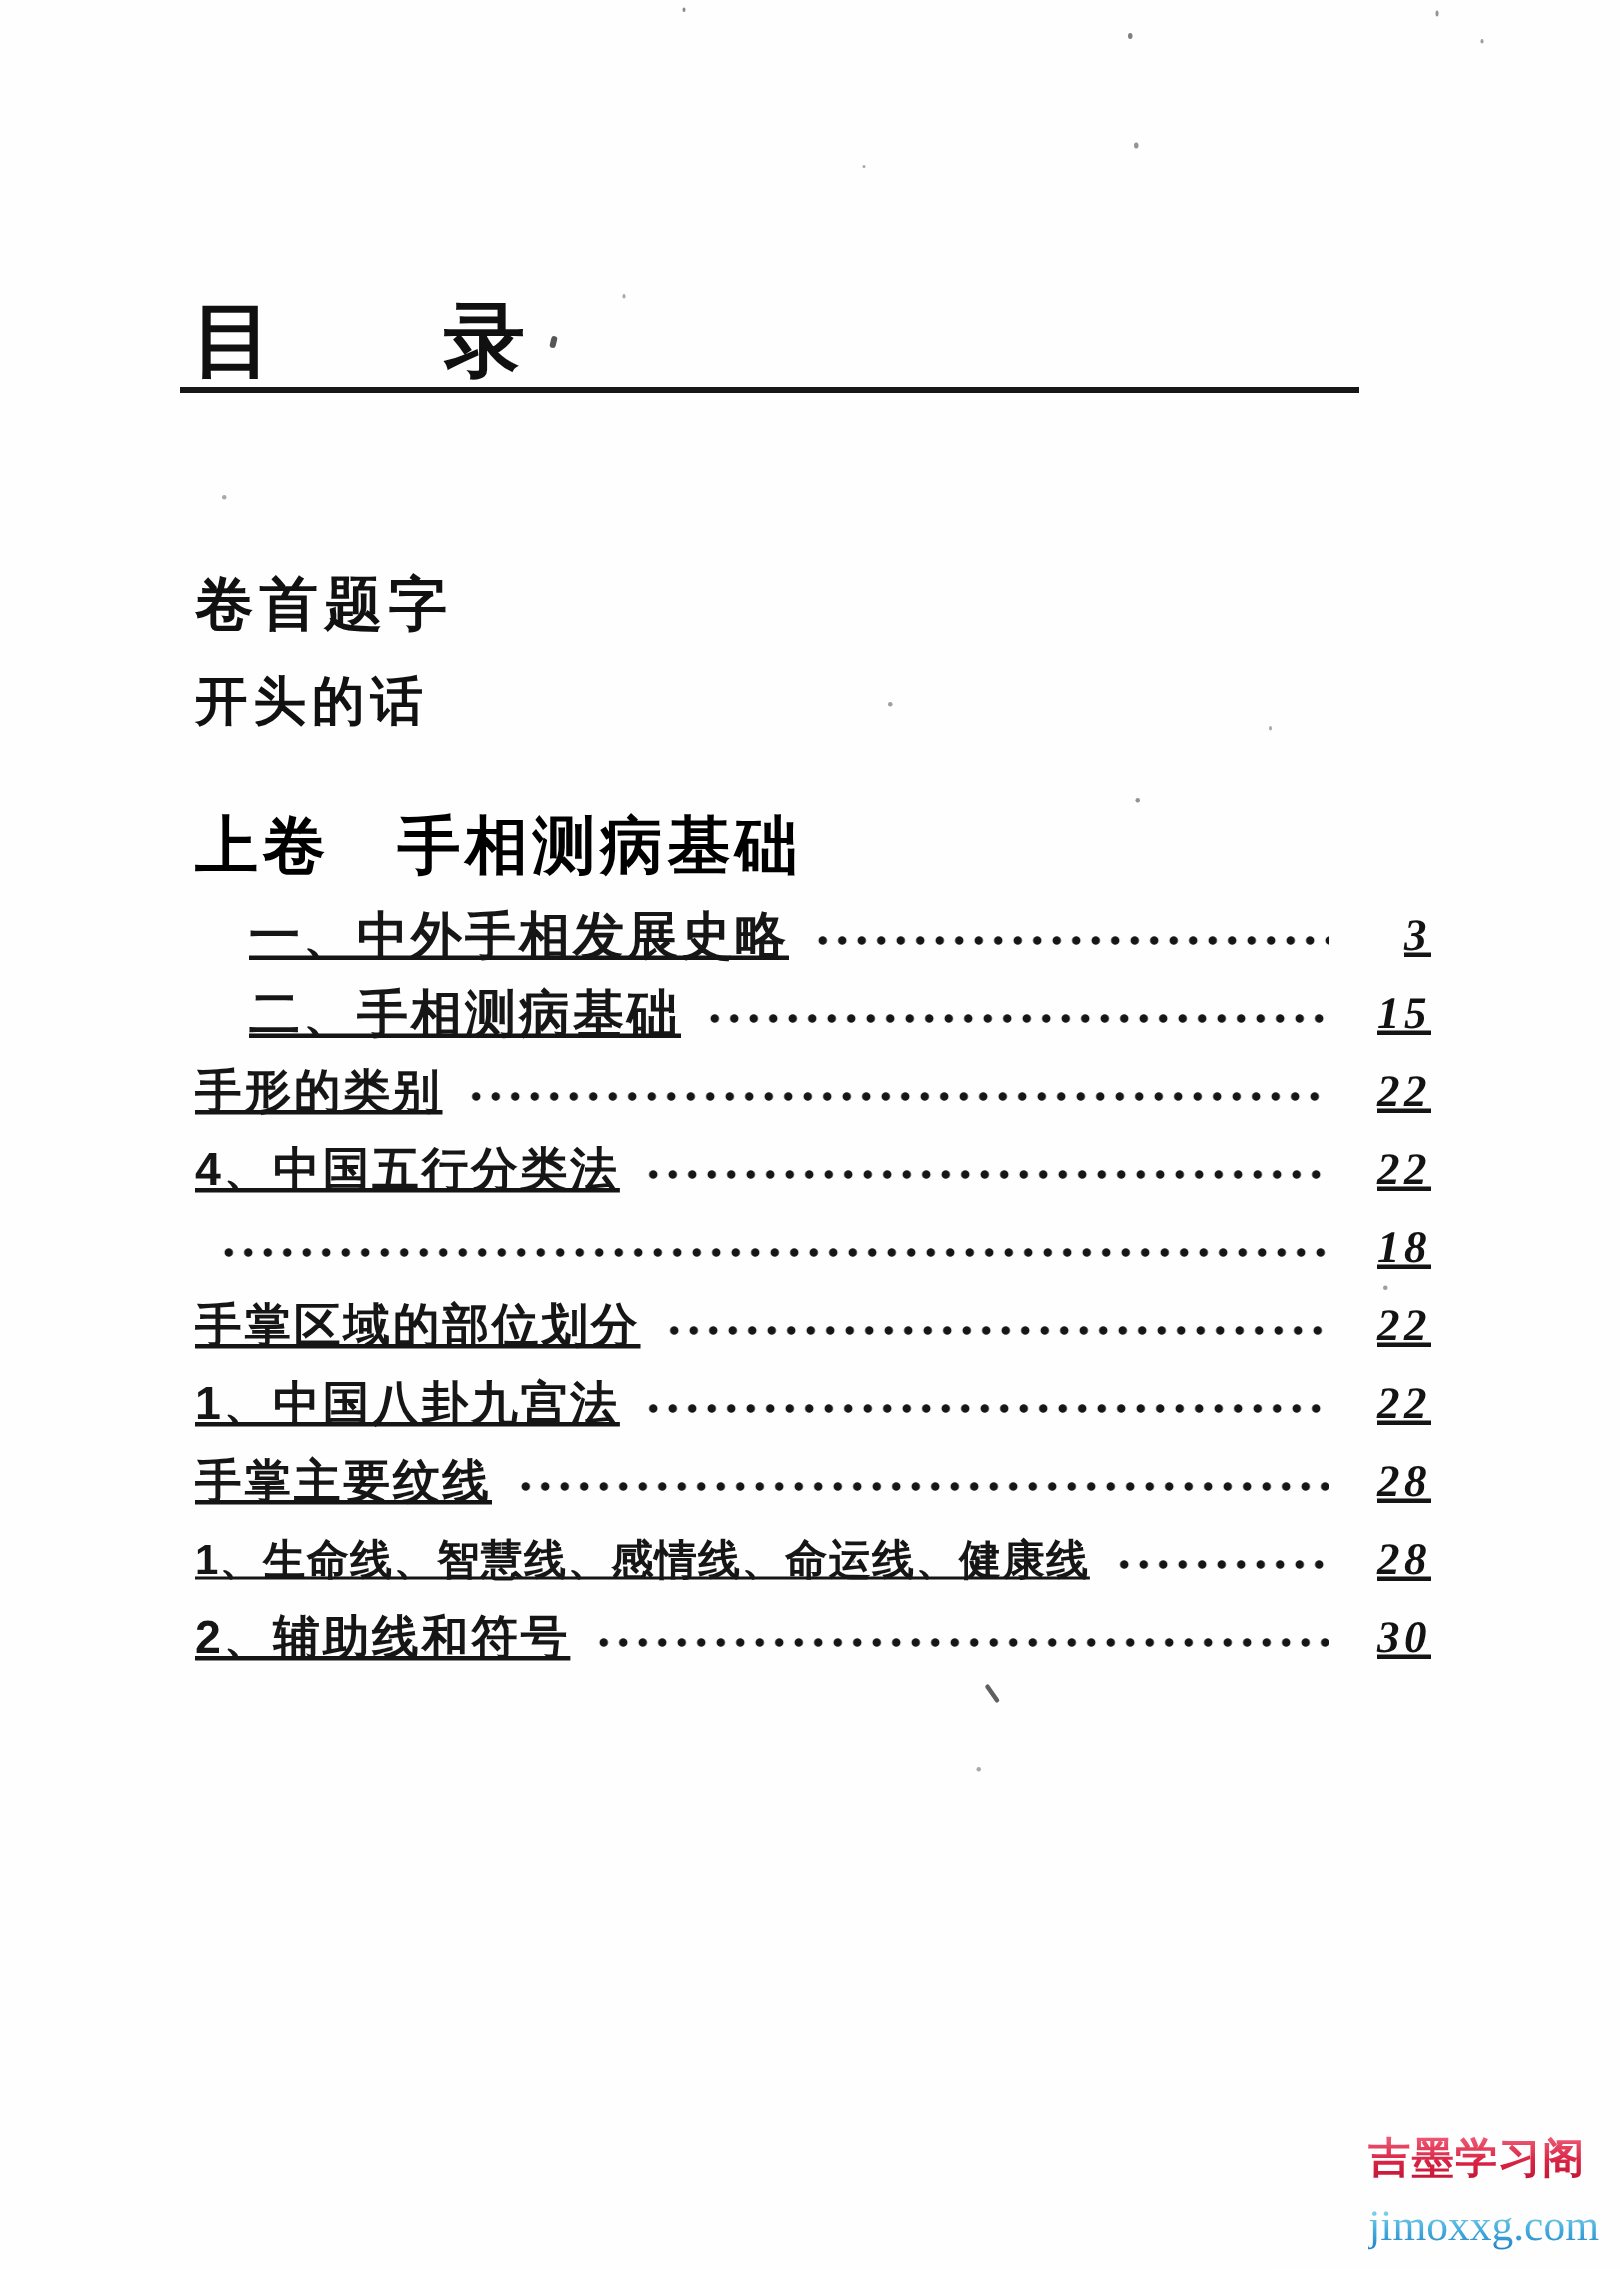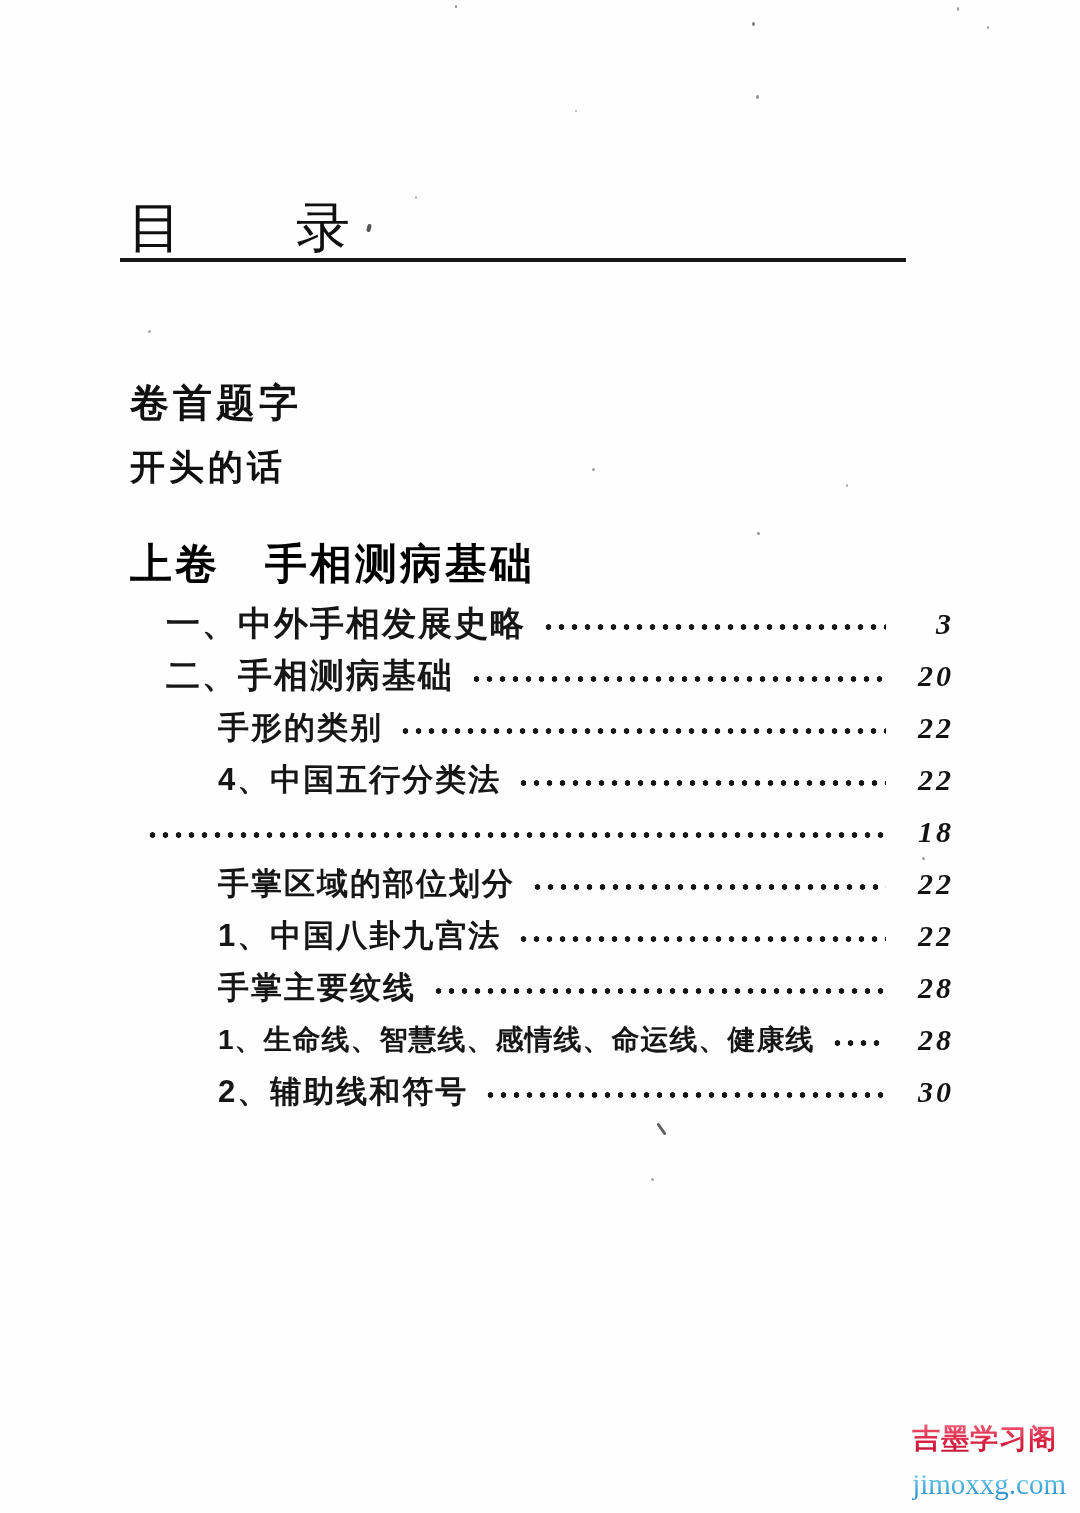"目 录" .page-title { font-weight: 400 -> 700 }
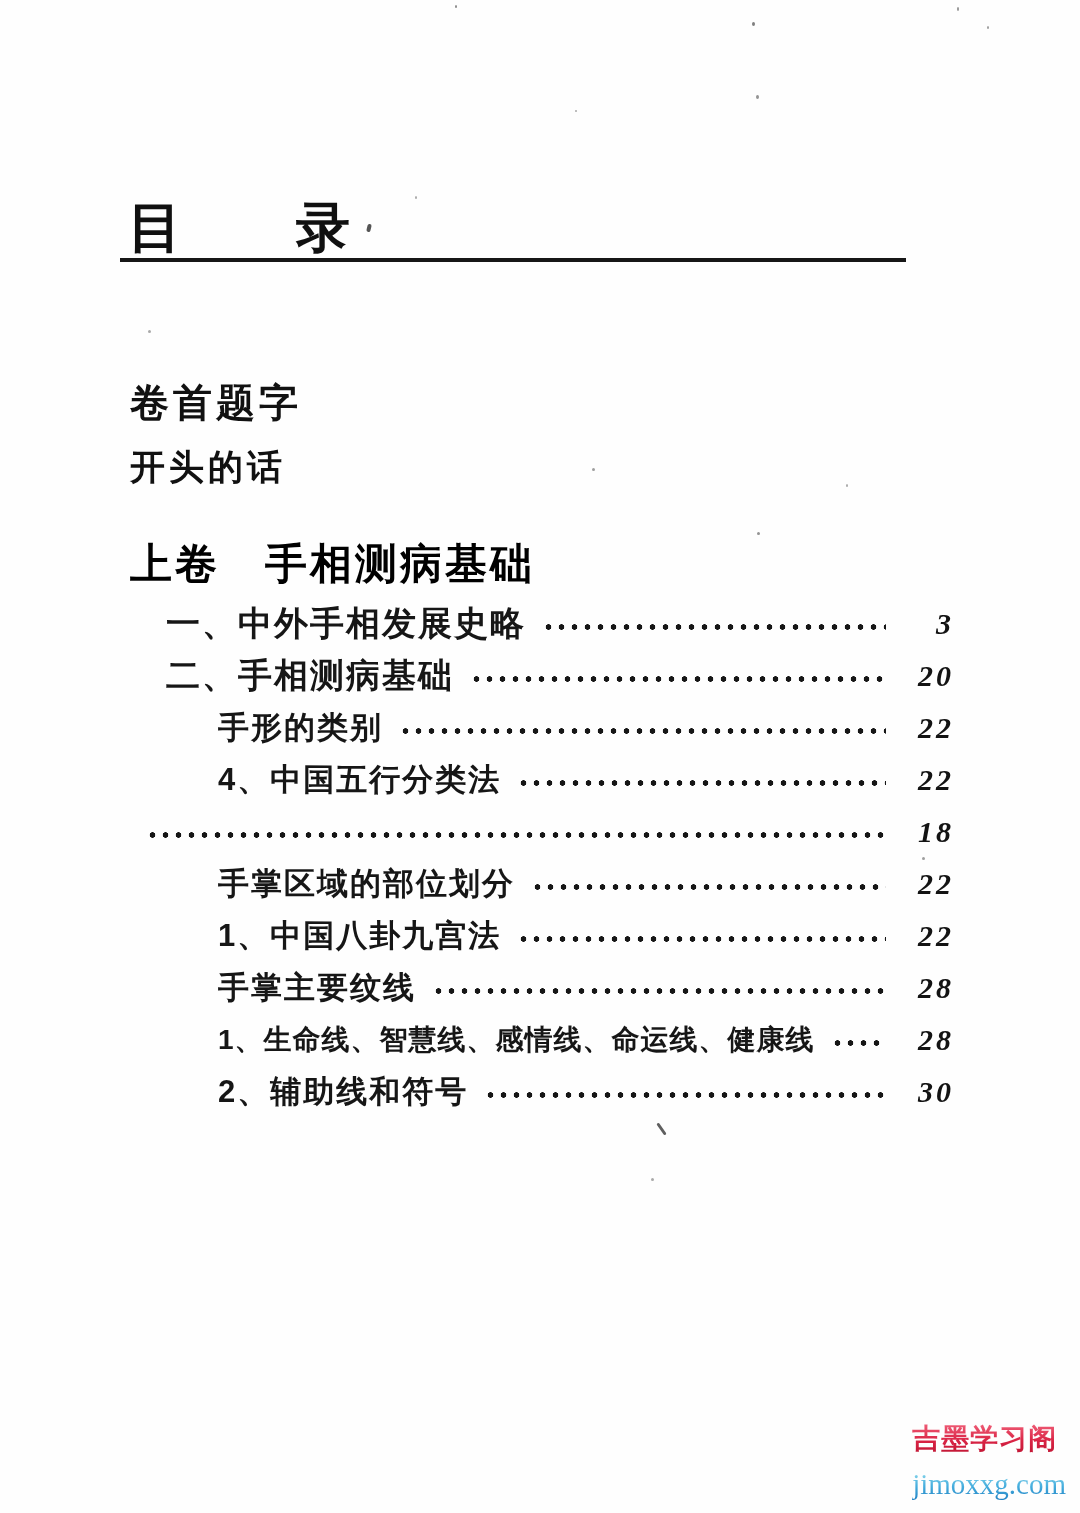"一、中外手相发展史略" .toc-row { text-decoration: none -> underline }
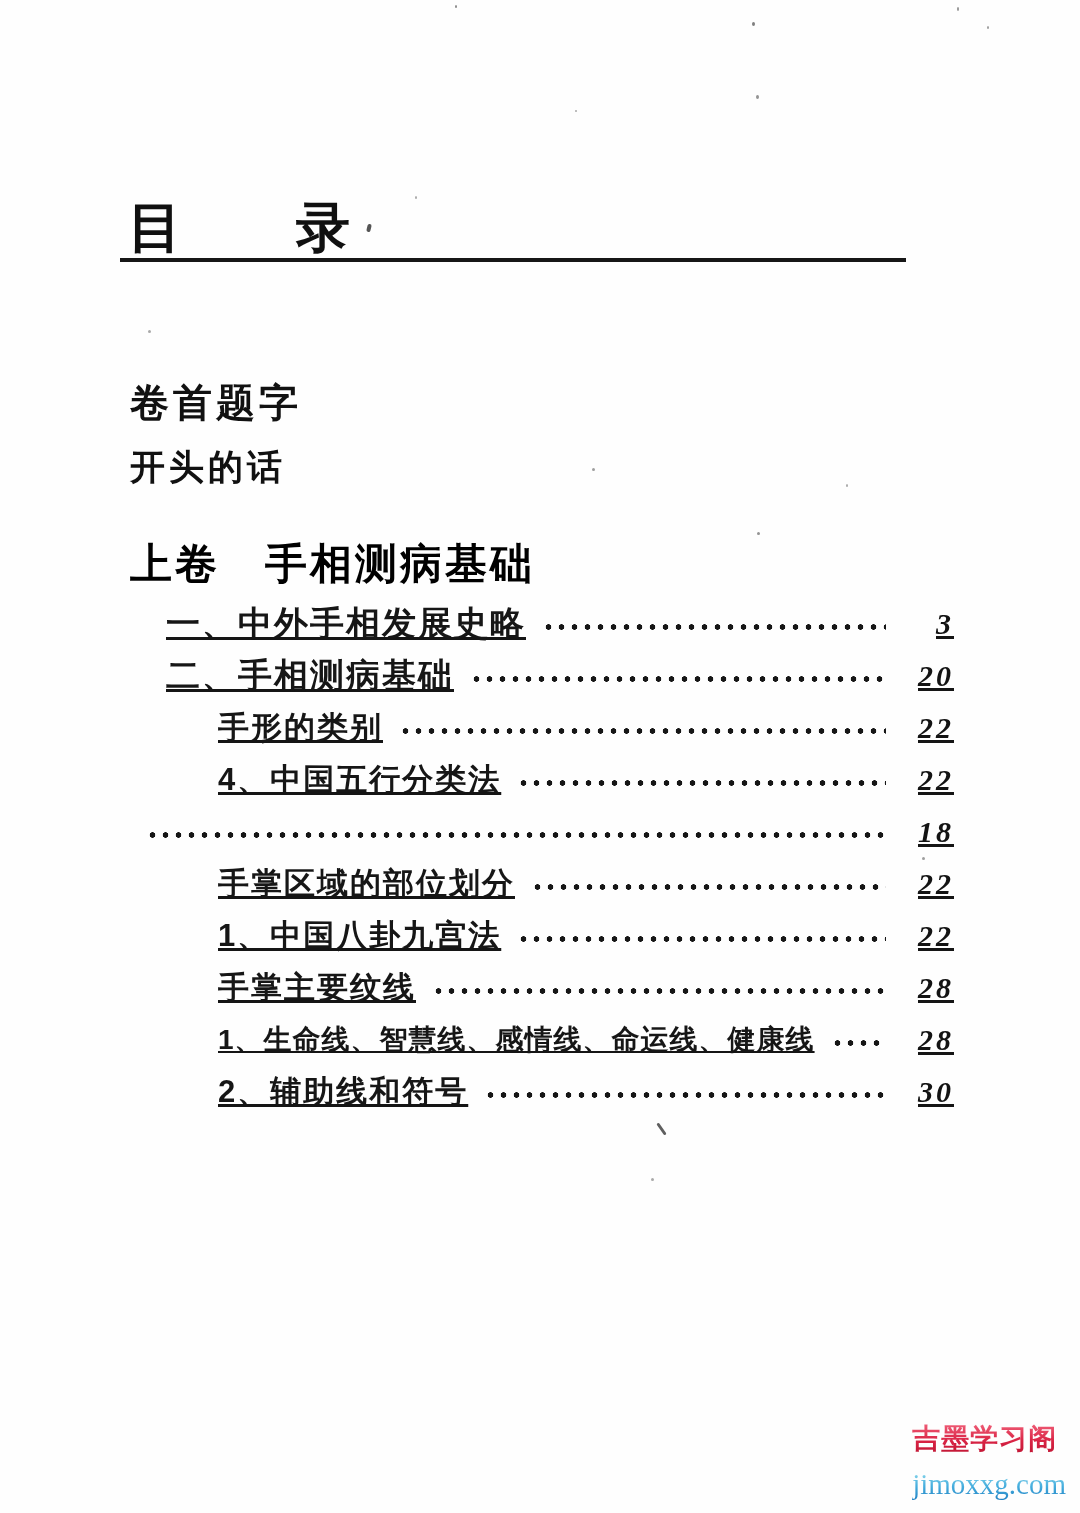"20" span.toc-page { text: 20 -> 15 }
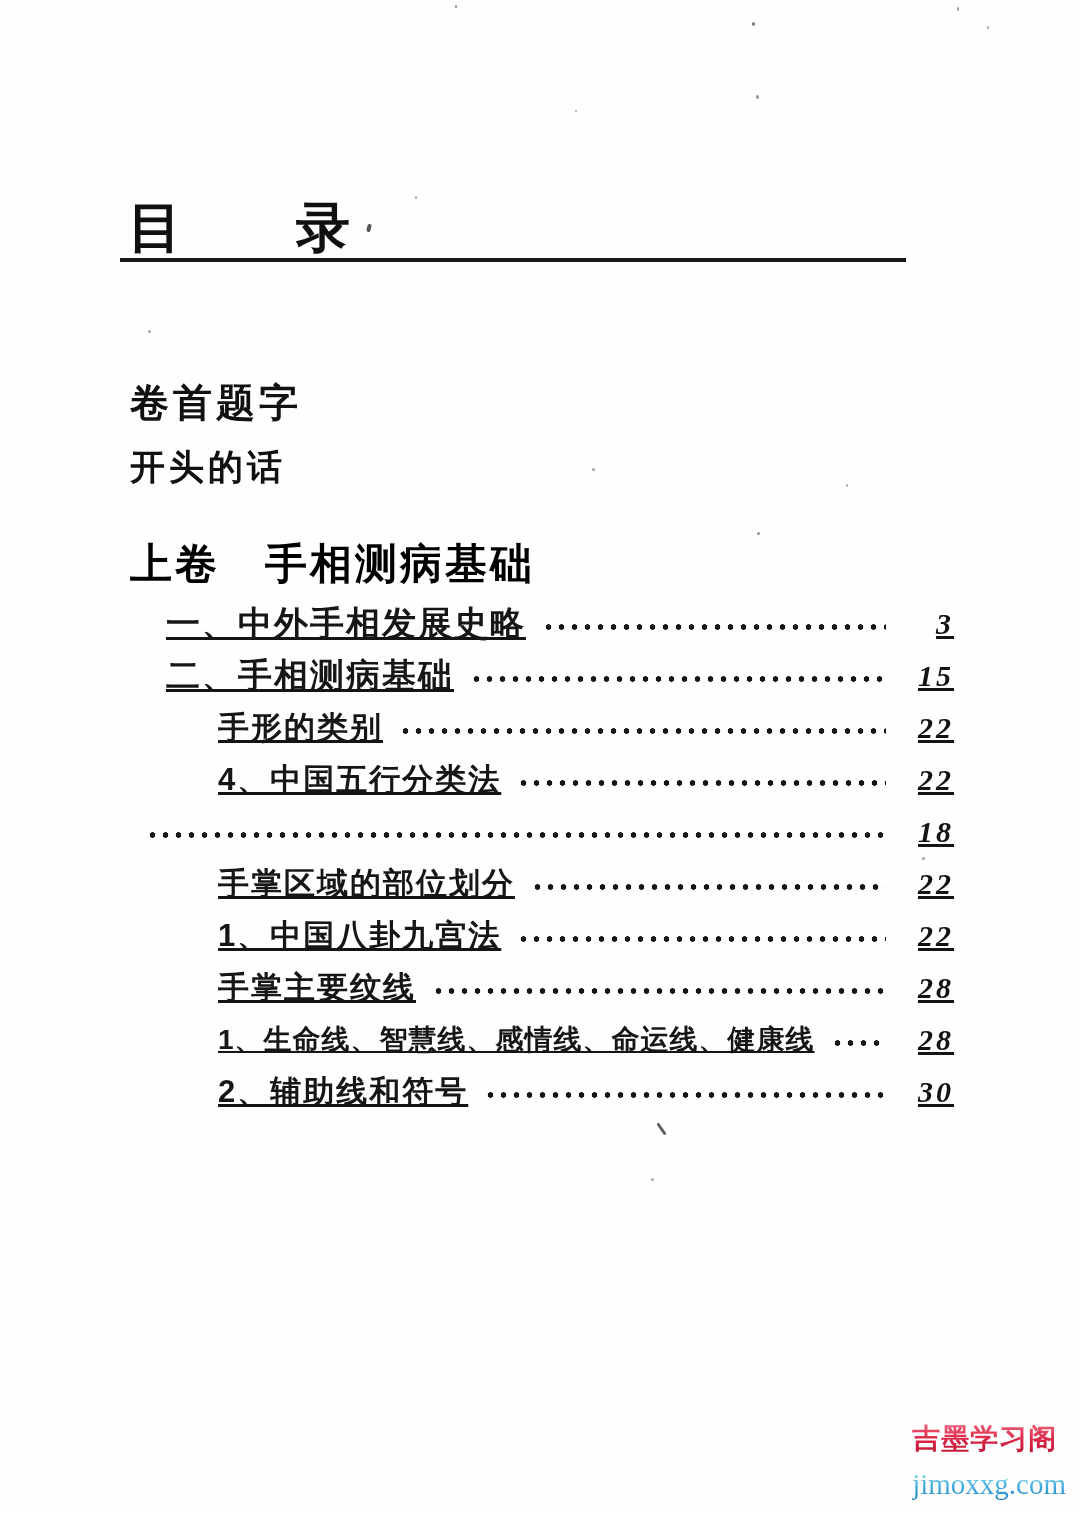"手形的类别" .lvl2 .toc-label { margin-left: 88px -> none }
